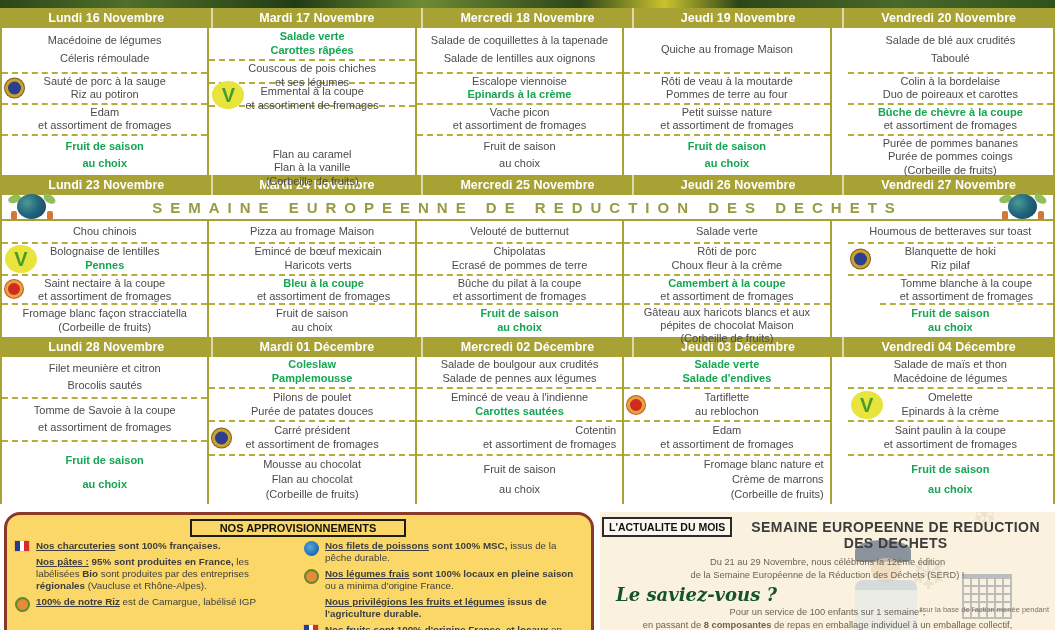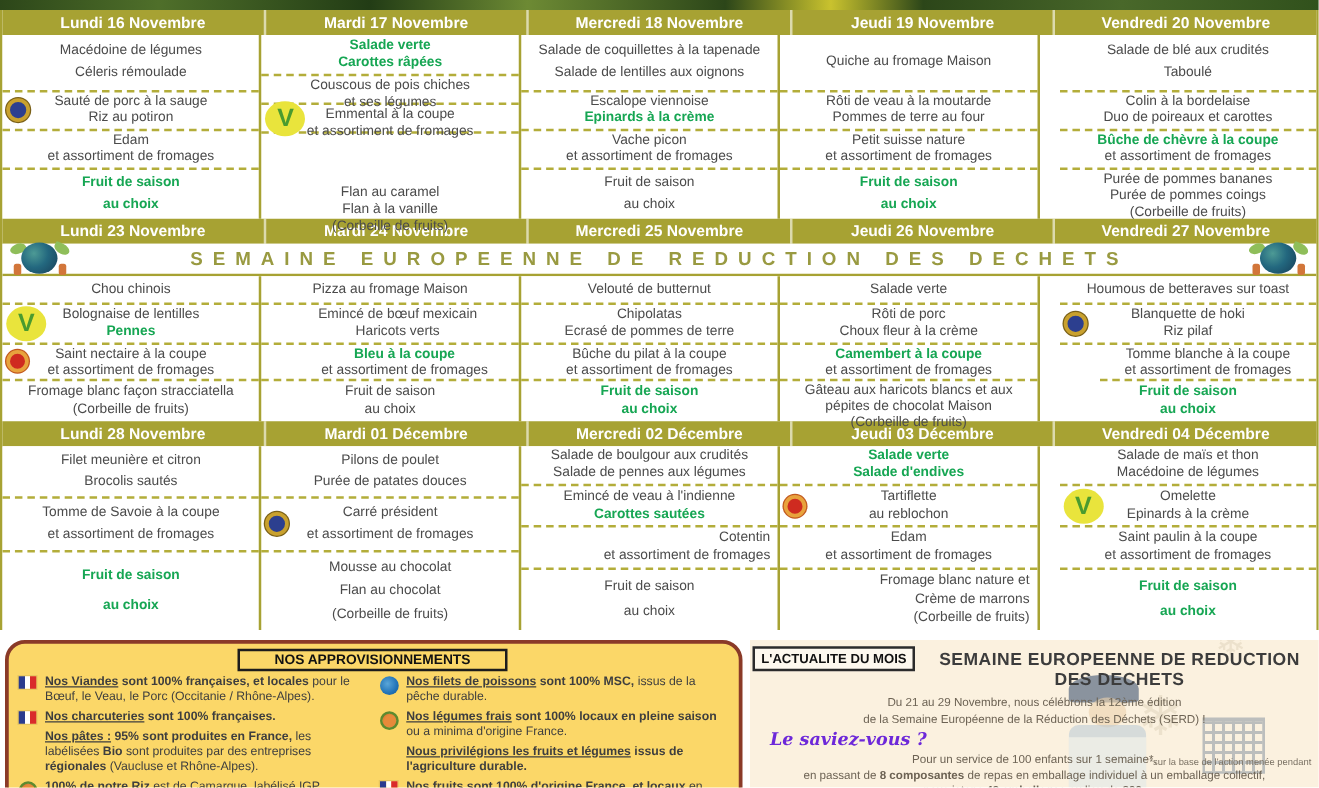"Coleslaw" div.section { html: none -> <div> <div>Coleslaw</div> <div>Pamplemousse</div> </div> }
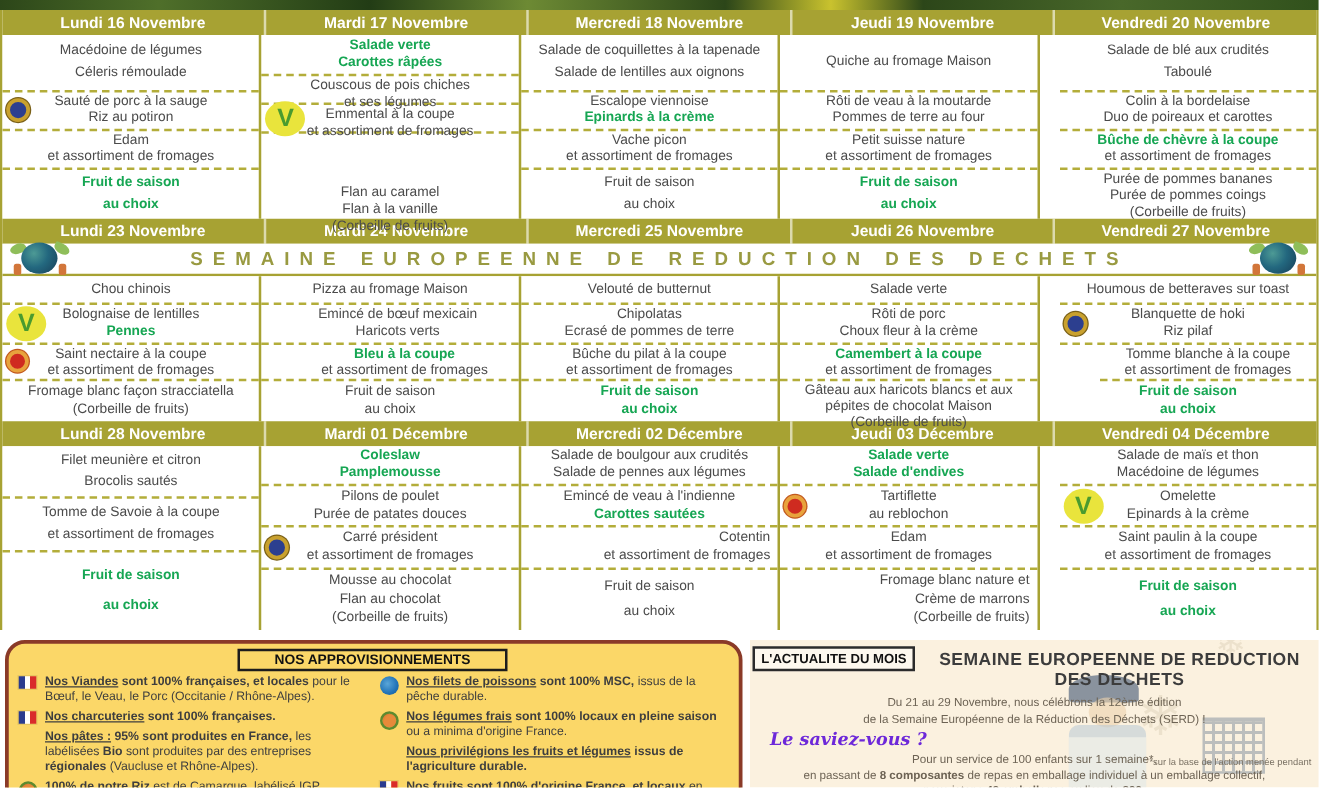"Nos Viandes sont 100% françaises," div.s-item { html: <div> <div> <div> <span></span> <span></span> <span></span> </div> </div> <div><span>Nos Viandes</span><span> </span><b>sont 100% françaises, et locales</b><span> pour le Bœuf, le Veau, le Porc (Occitanie / Rhône-Alpes).</span></div> </div> -> none }
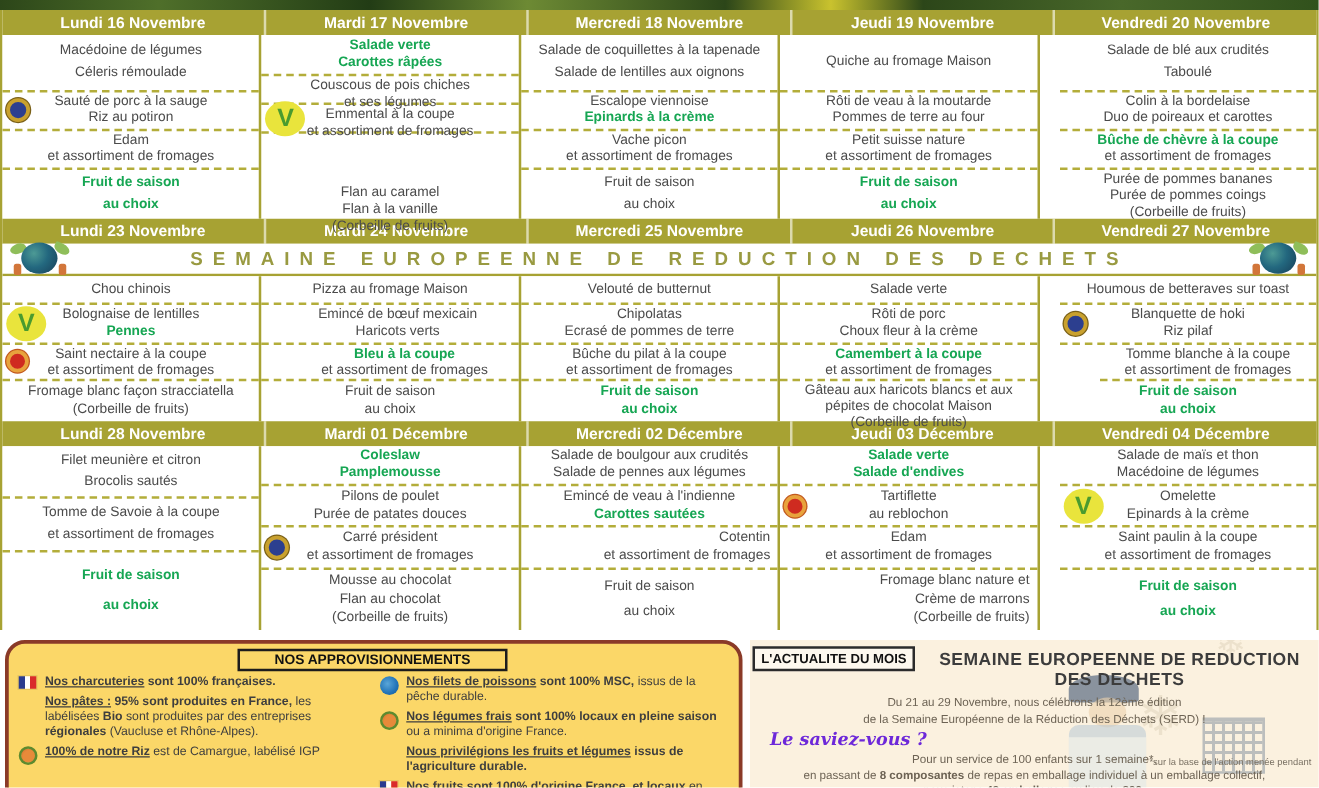"Le saviez-vous ?" .news-question { color: #6d28d9 -> #14532d; font-size: 14px -> 18px }
